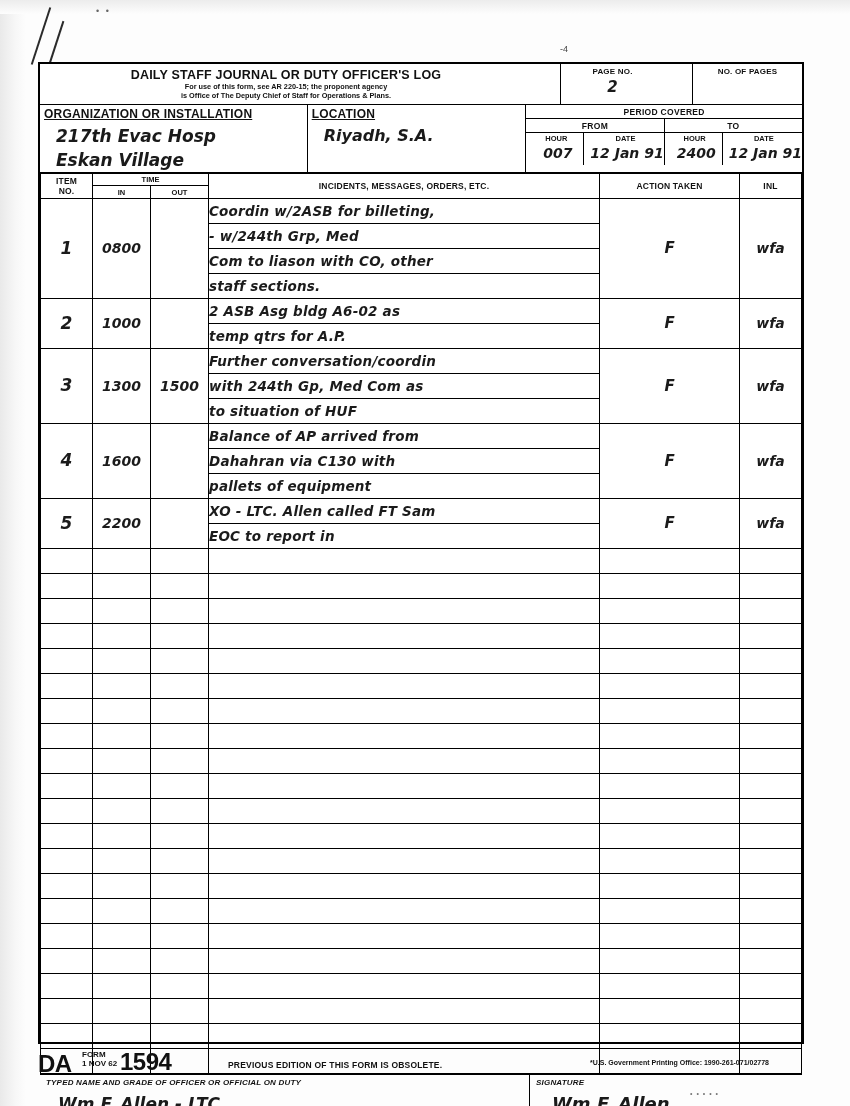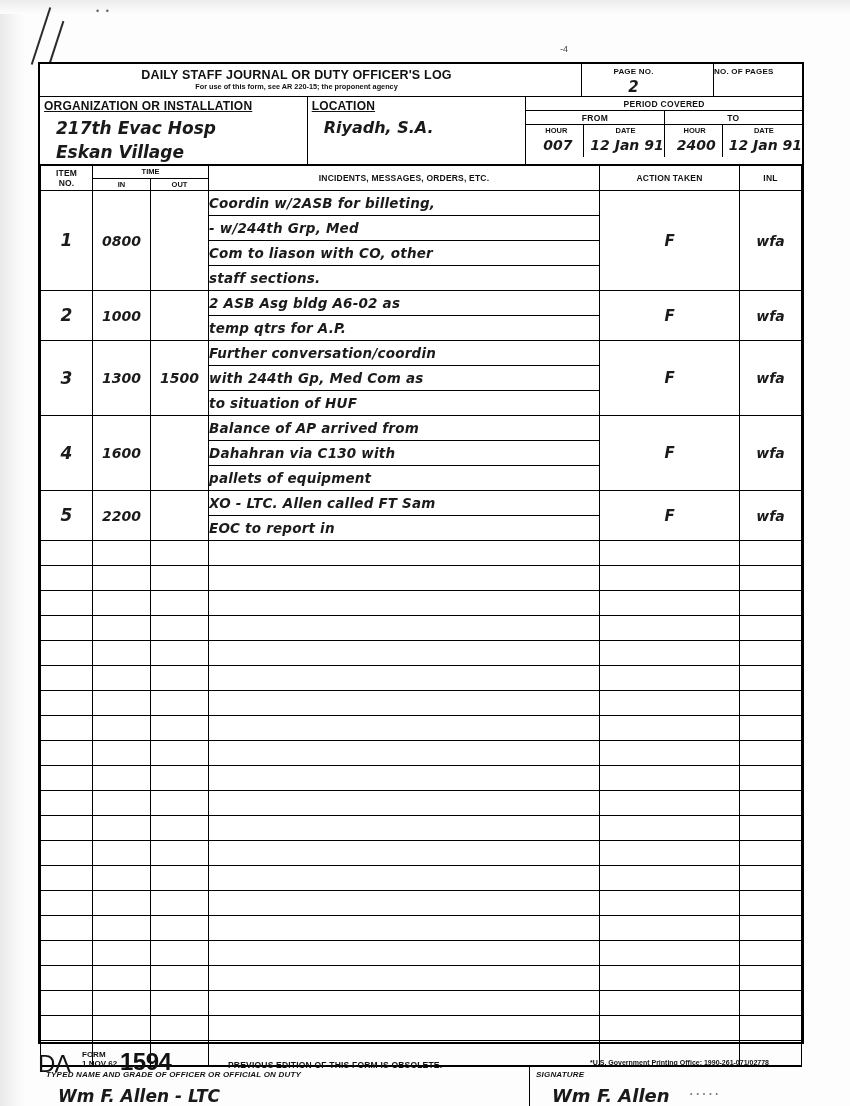"NO. OF PAGES" .hdr-pages { text-align: none -> center; width: 89px -> 110px }
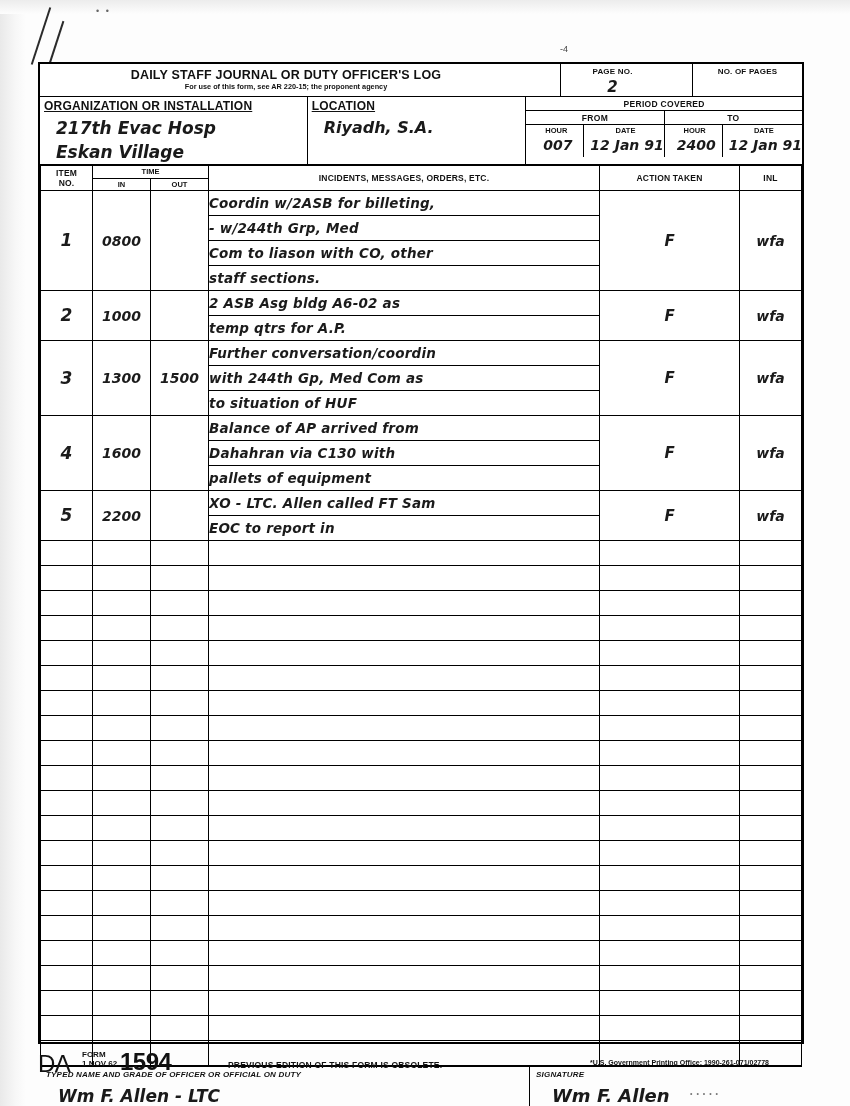"is Office of The Deputy" div.t2 { html: none -> <div>is Office of The Deputy Chief of Staff for Operations &amp; Plans.</div> }
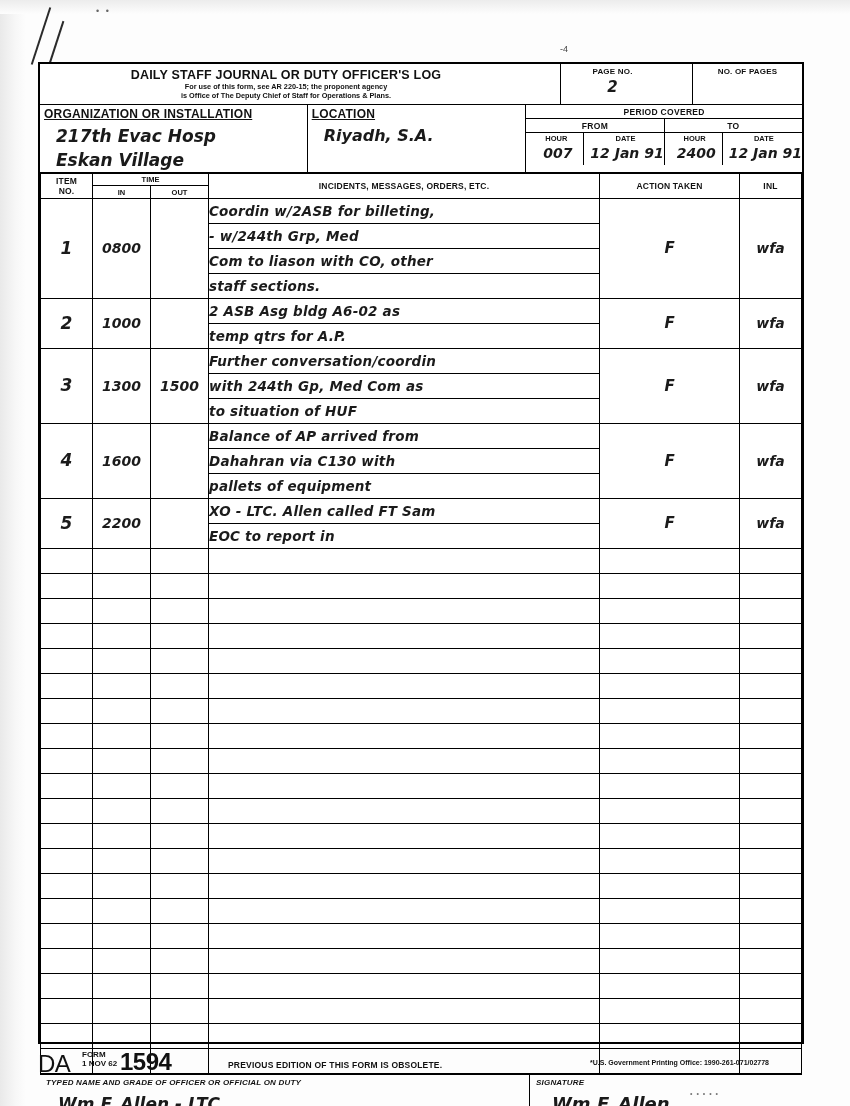"DA" .da { font-weight: normal -> bold }
